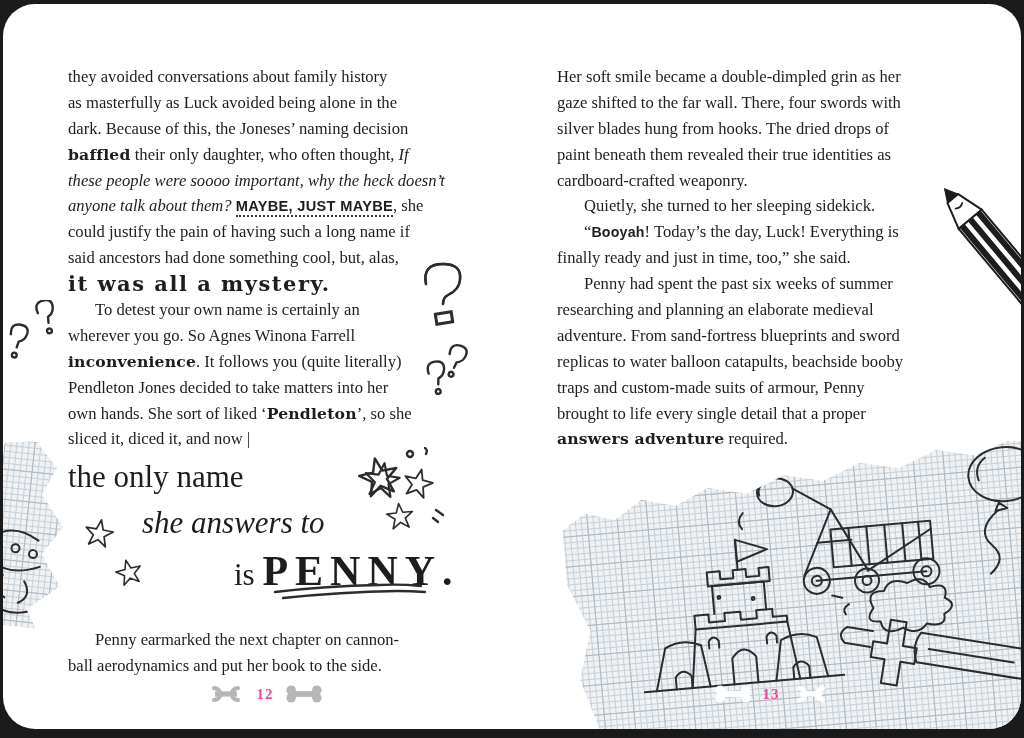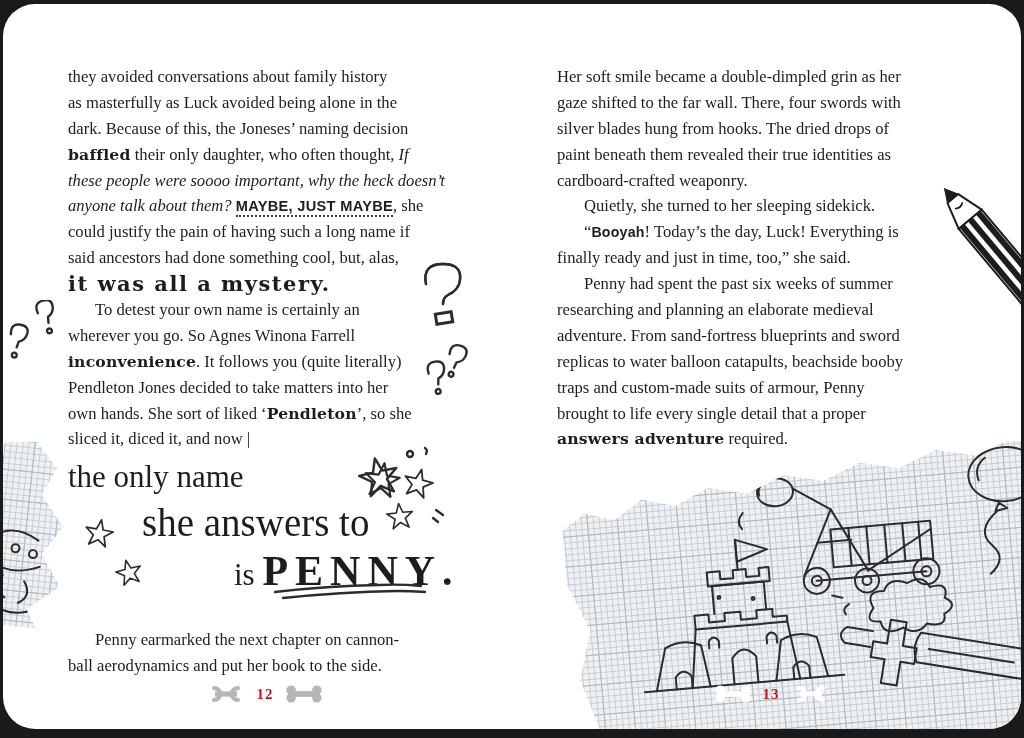"she answers to" .d2 { font-size: 39px -> 31px; font-style: none -> italic }
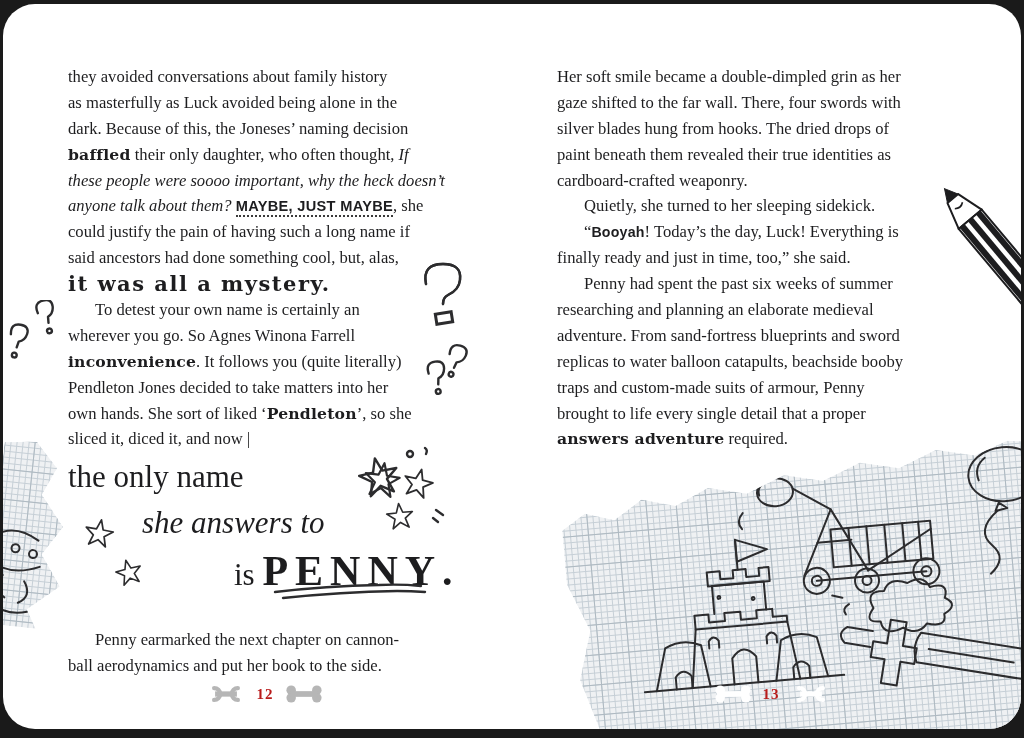"12" .pagenum { color: #b91c1c -> #ec4899 }
